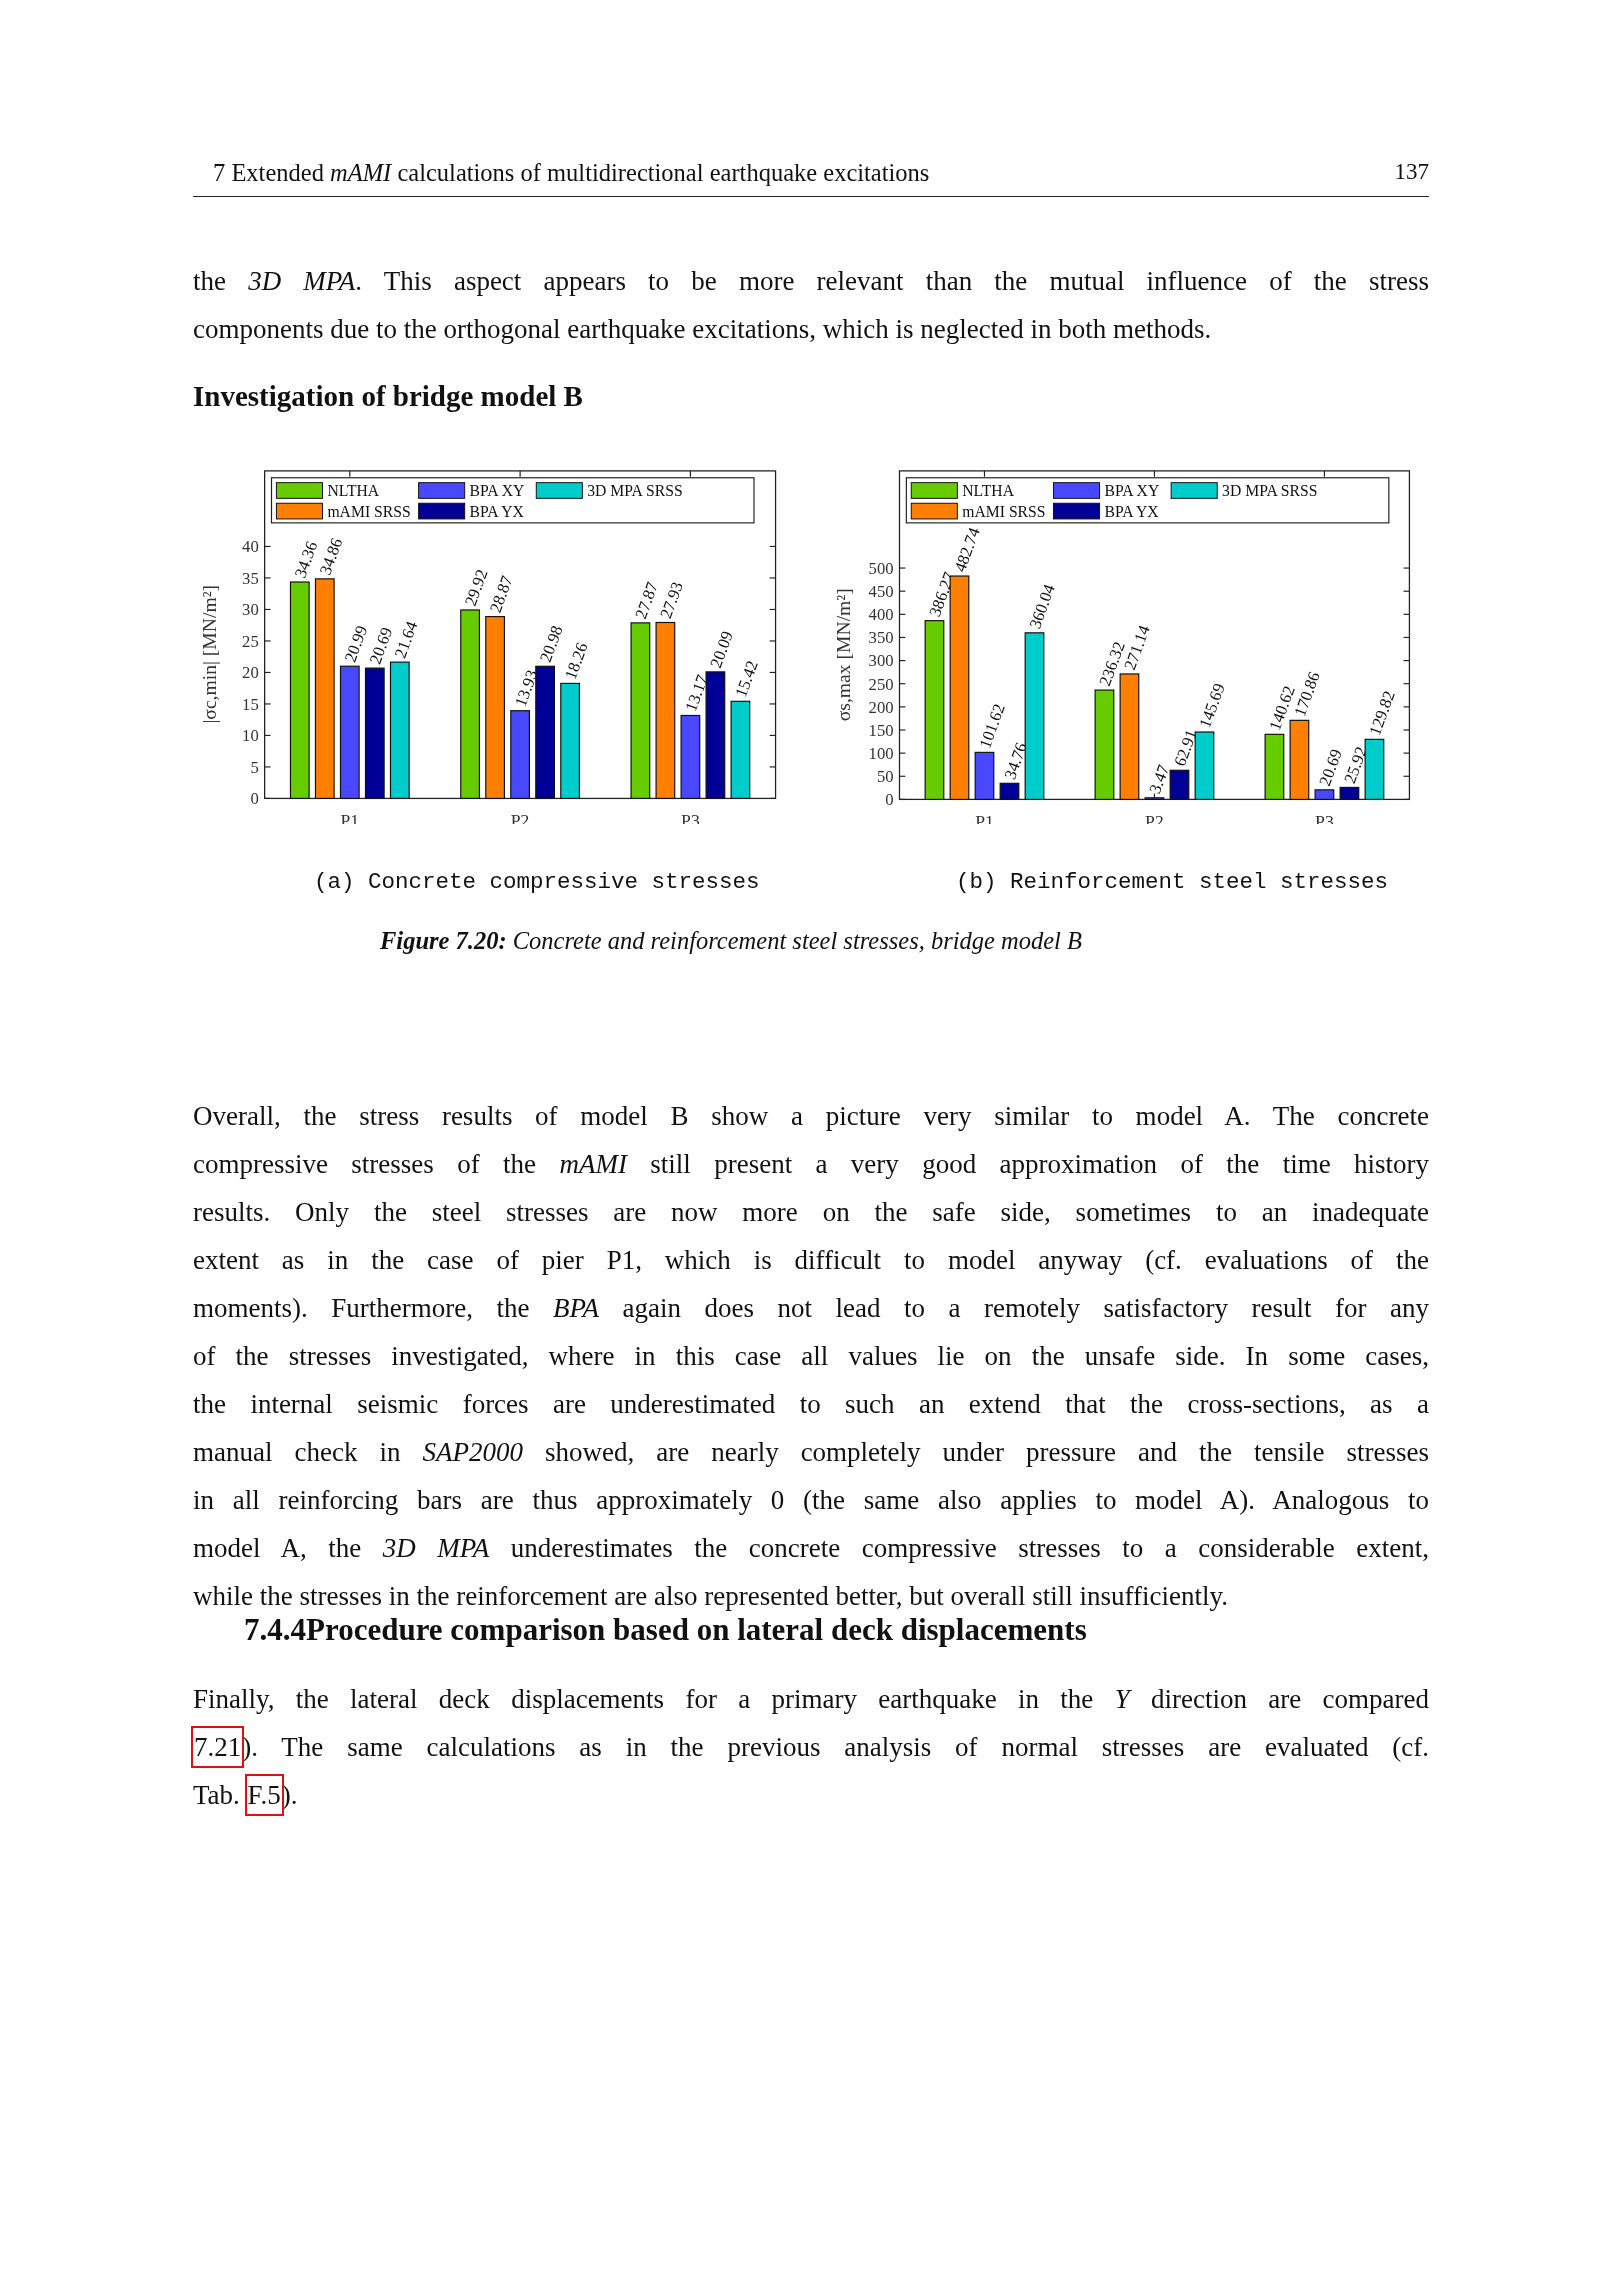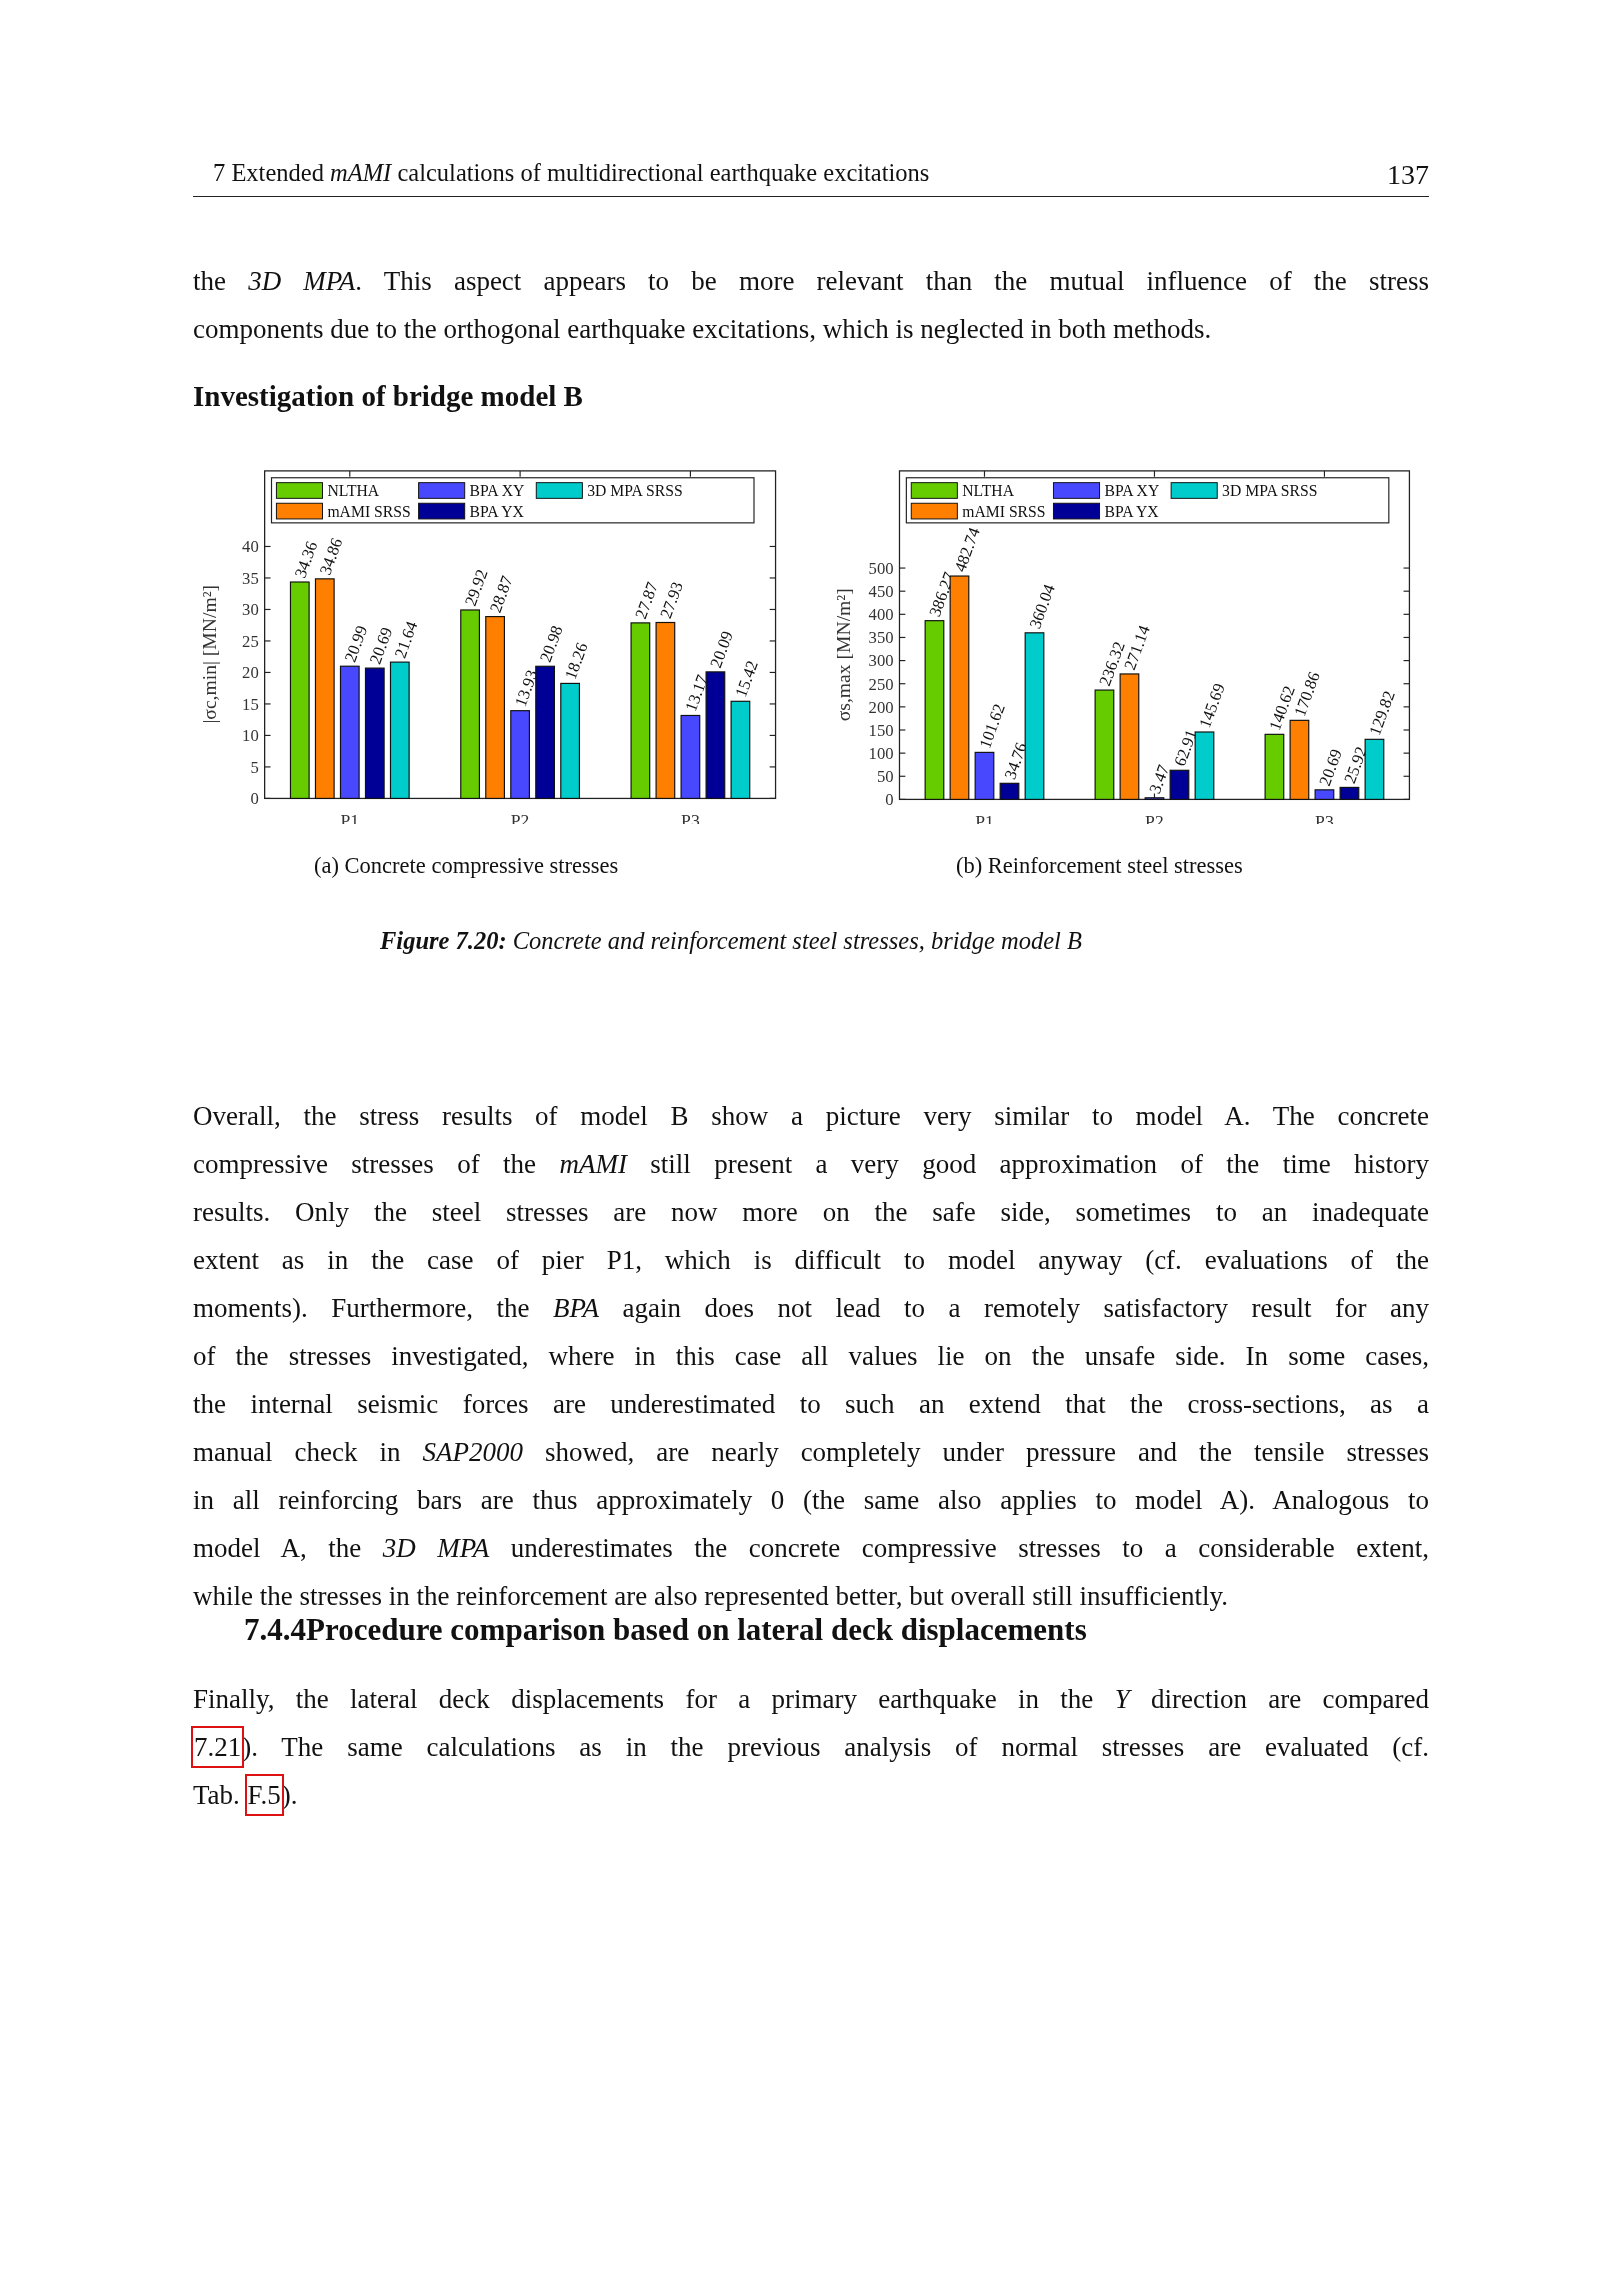"137" .runhead .pnum { font-size: 28px -> 23px }
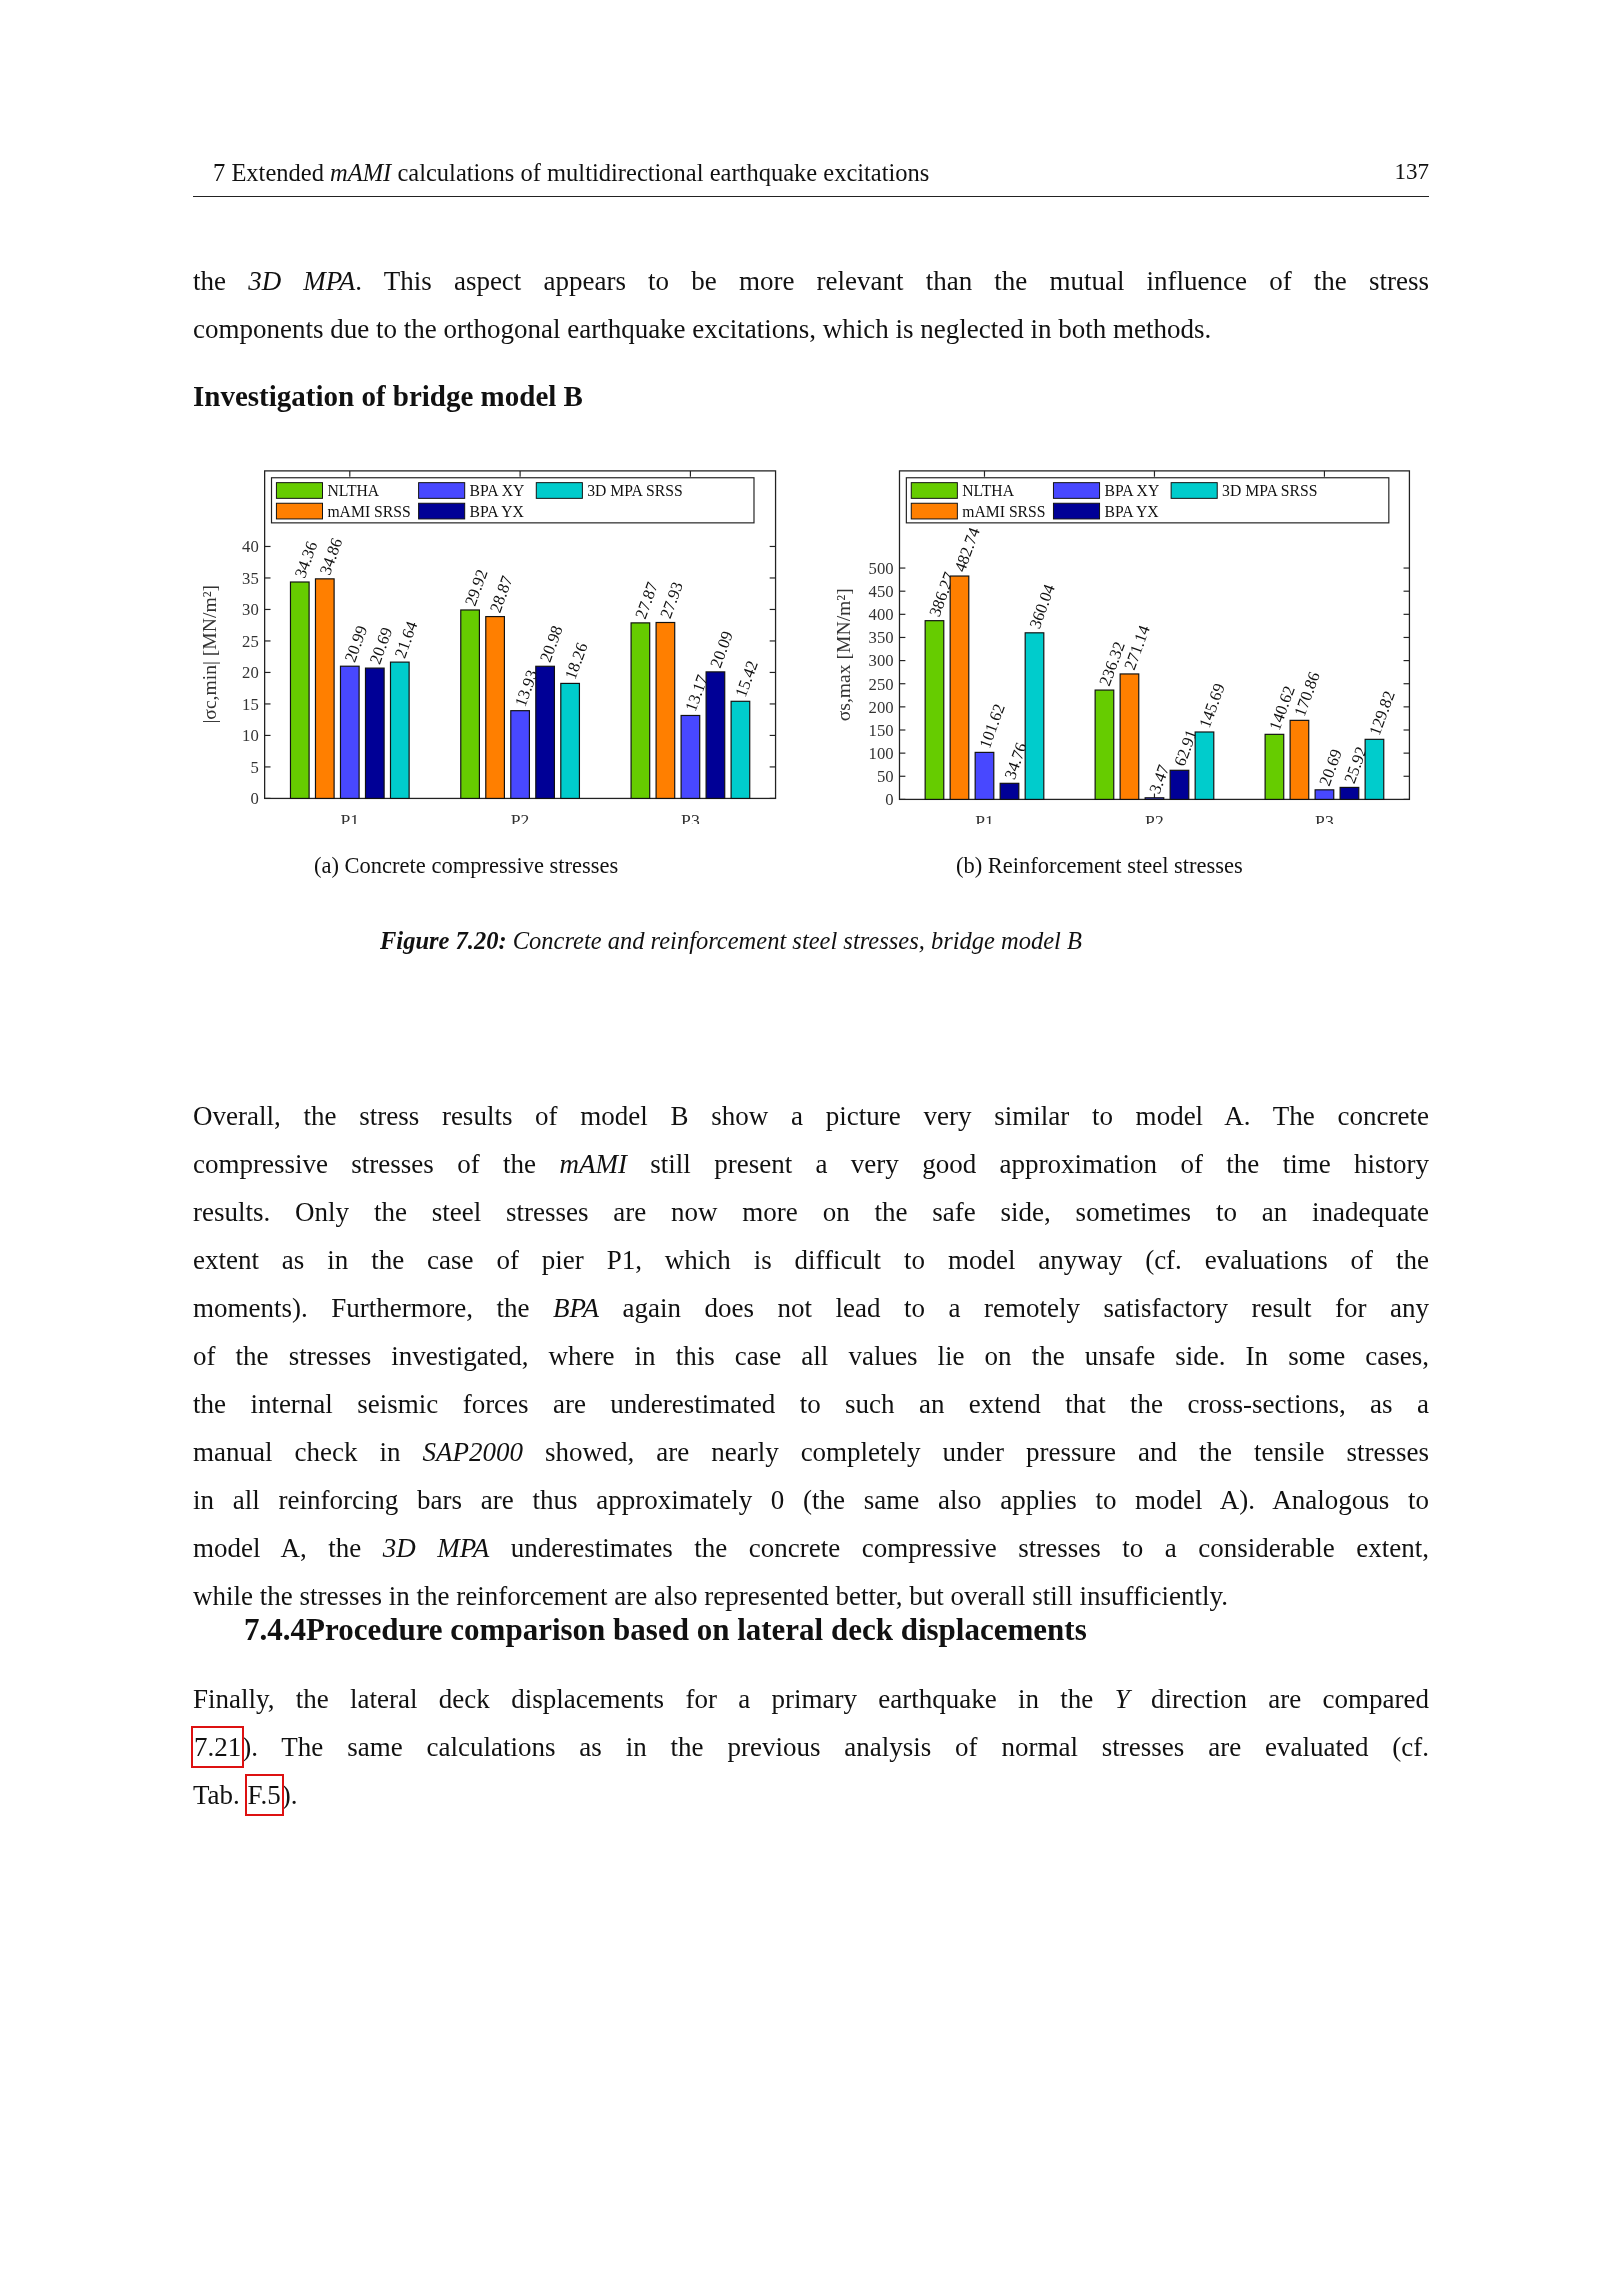"(a) Concrete compressive stresses" .subcap { font-family: Liberation Serif, serif -> Liberation Mono, monospace; margin-top: none -> 16px }
